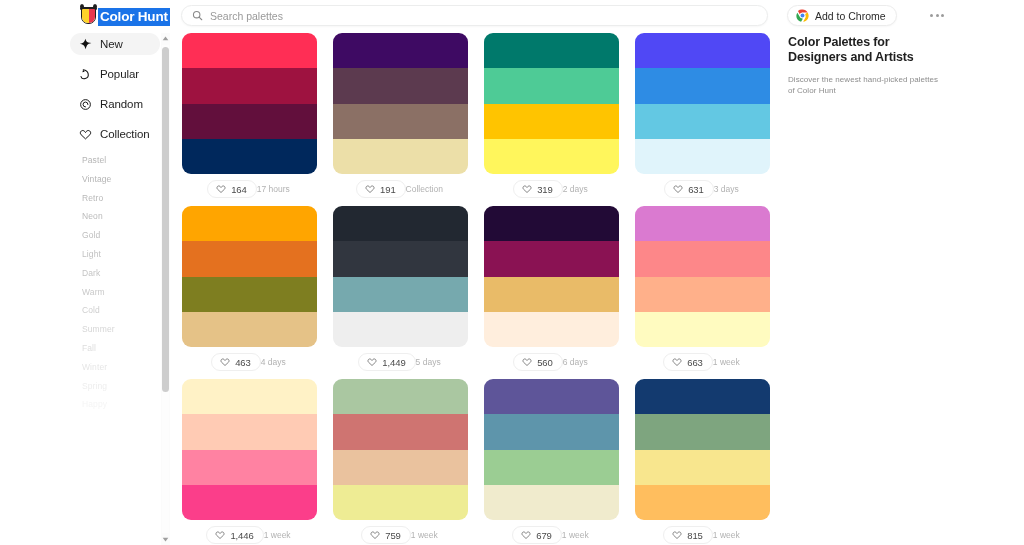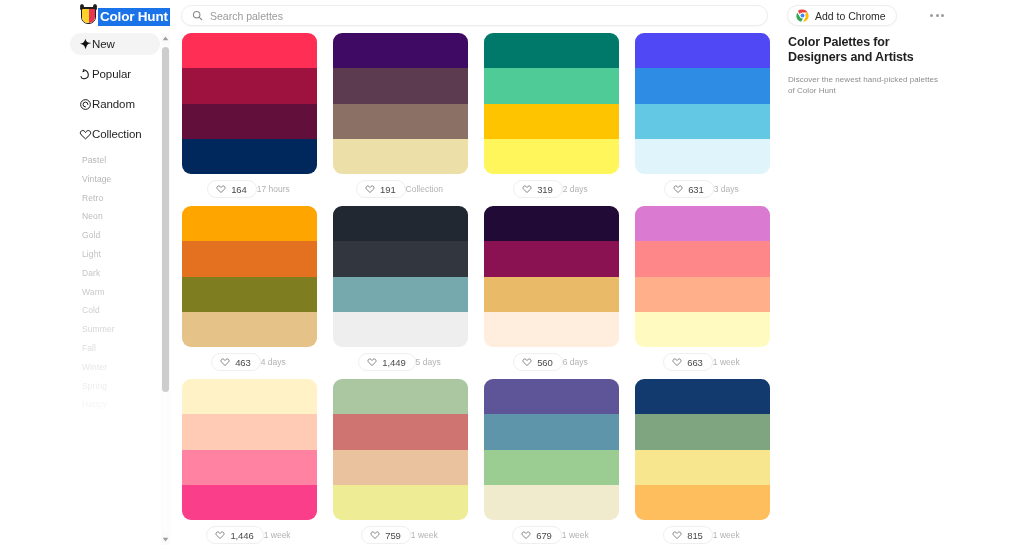"New" .nav-item { gap: 0 -> 8px }
